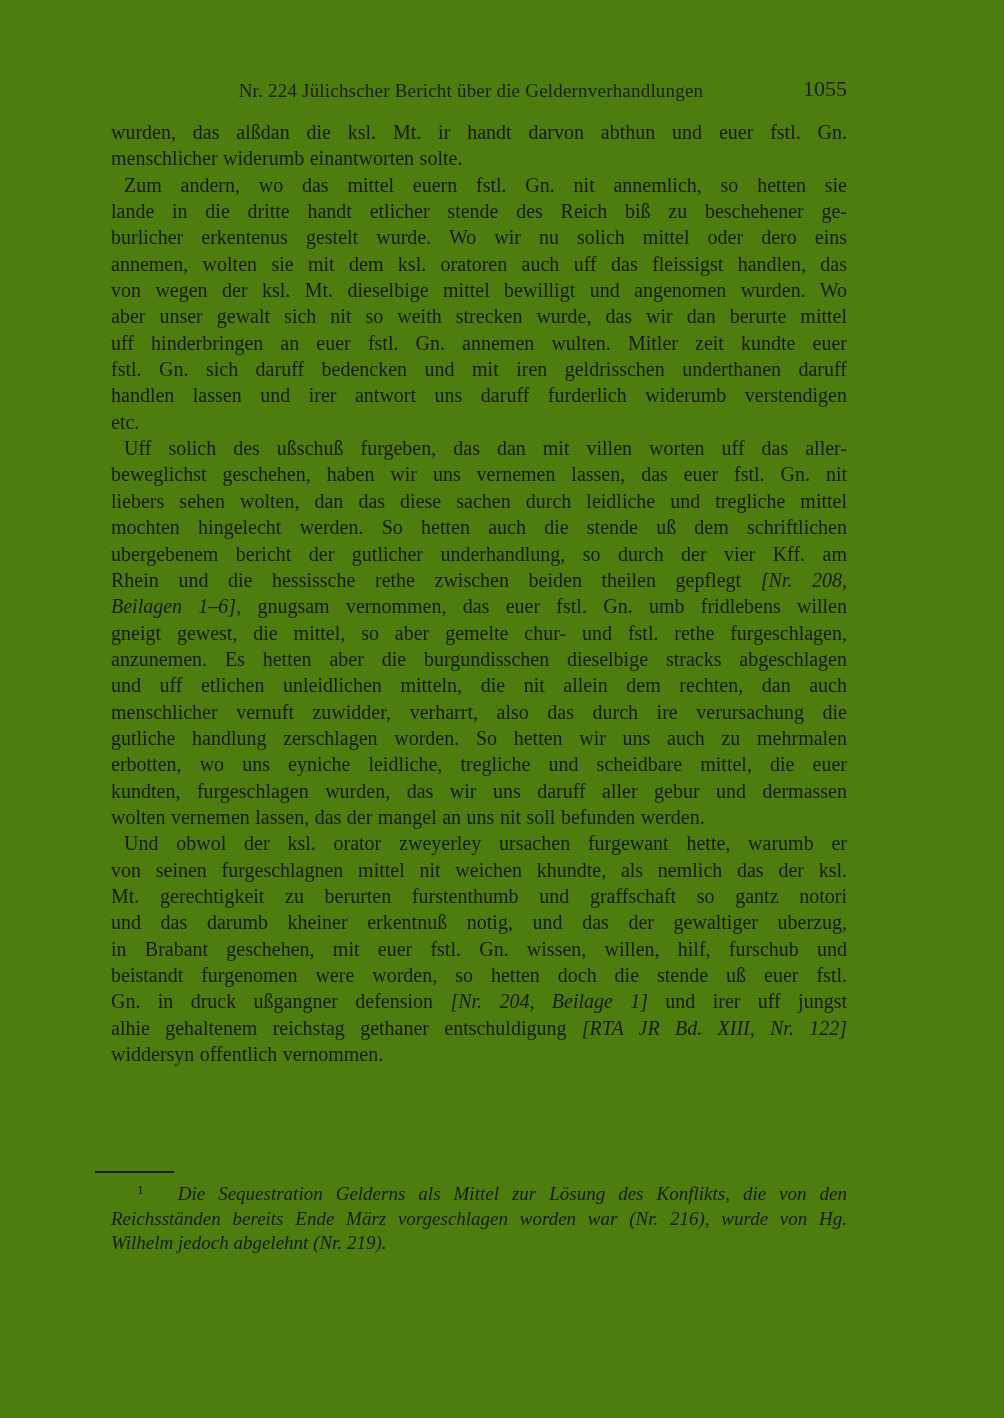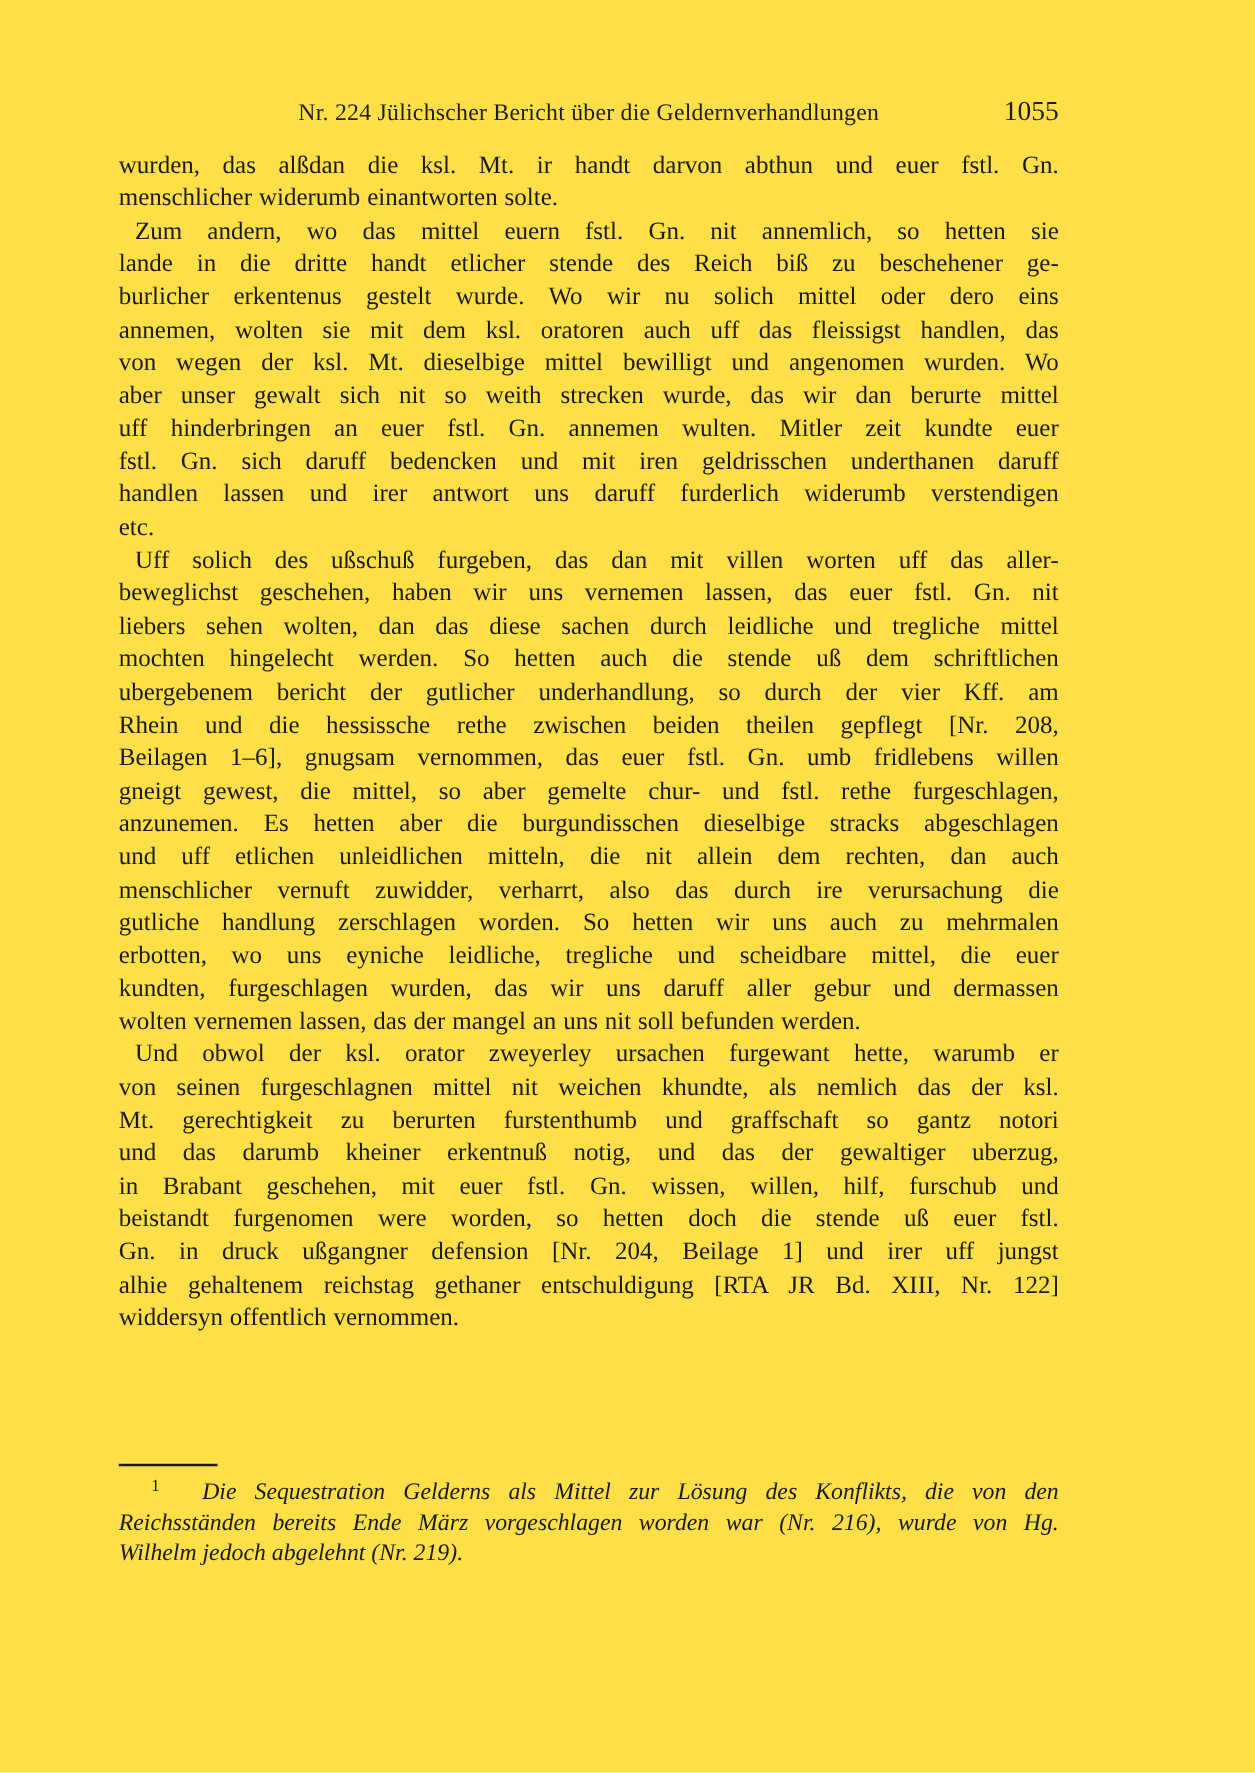"Nr. 224 Jülichscher Bericht über" .page { background: #fde047 -> #4d7c0f }
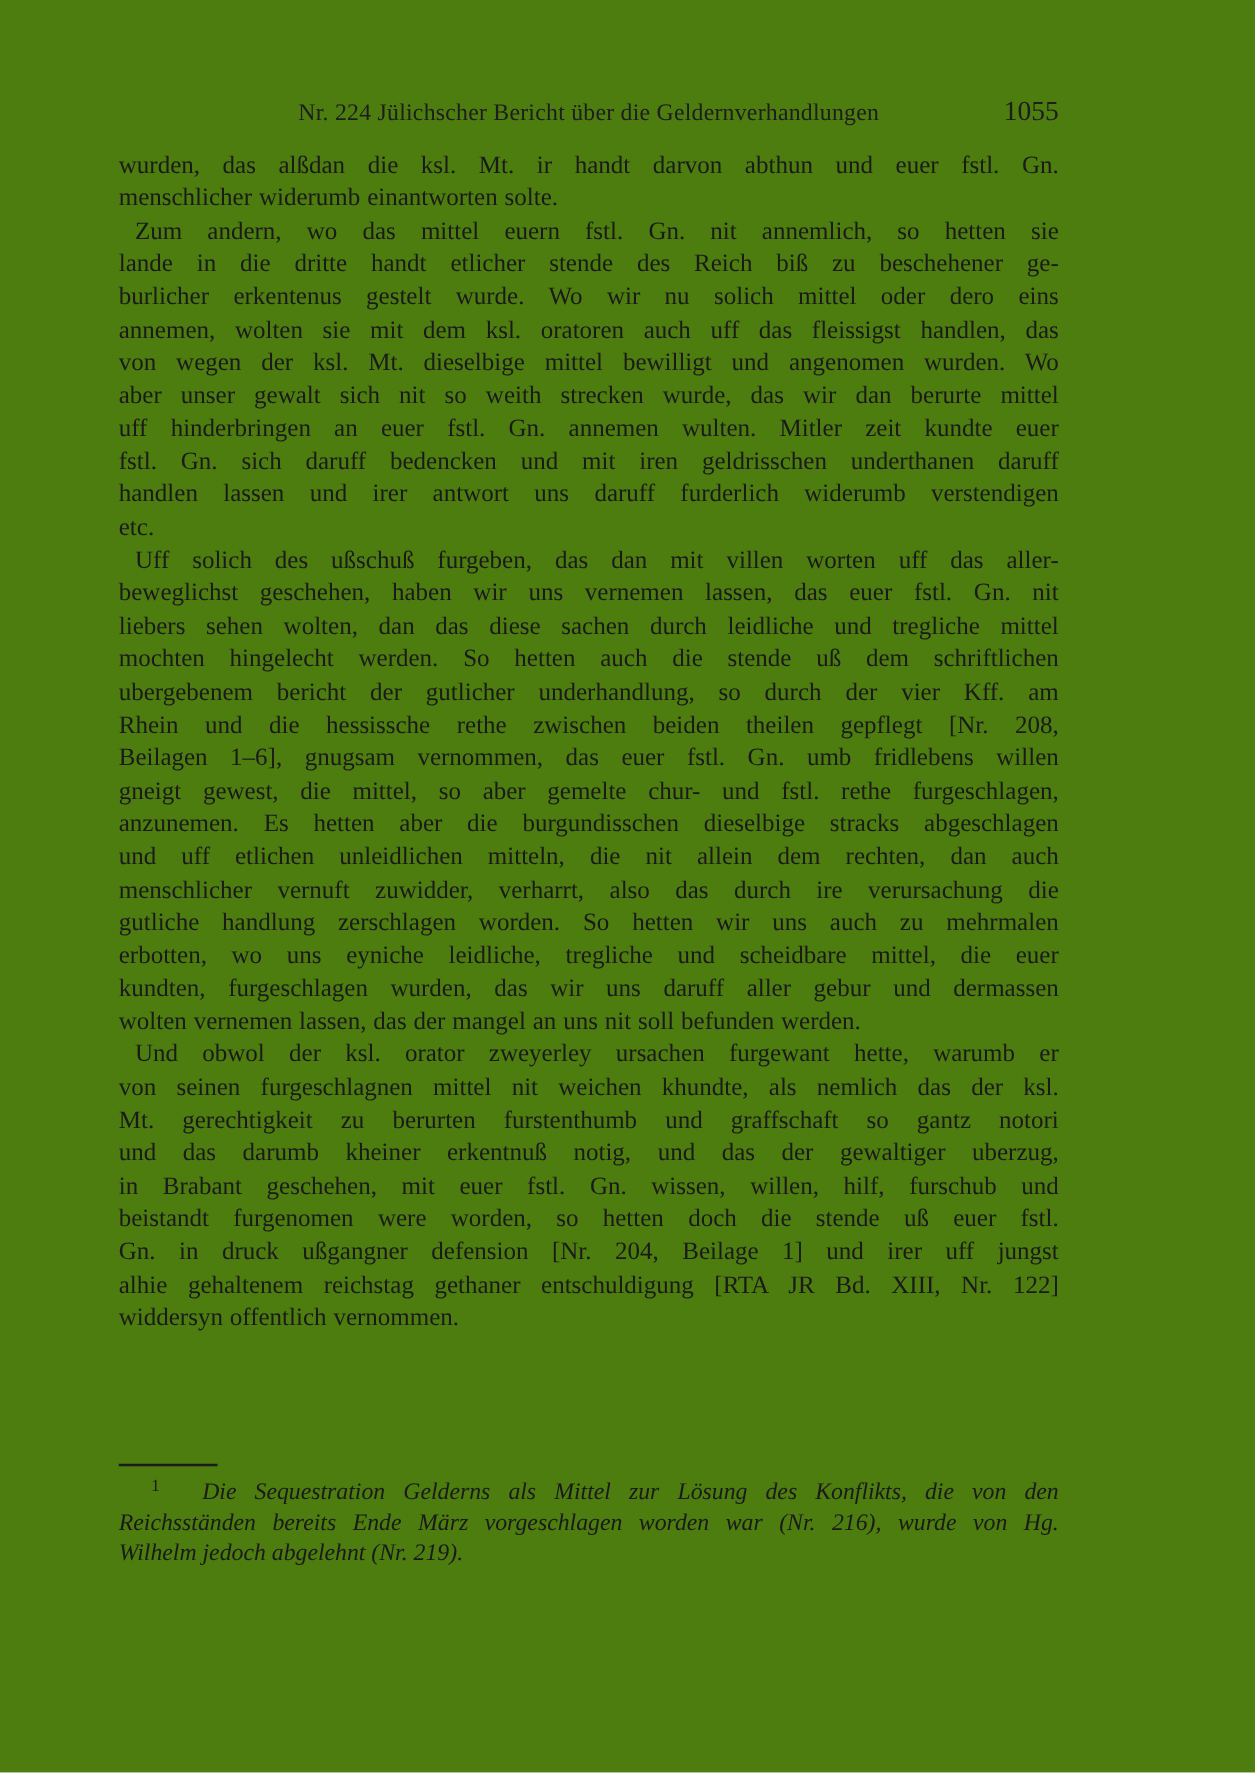"wurden, das alßdan die ksl." .line { margin-left: none -> 16px }
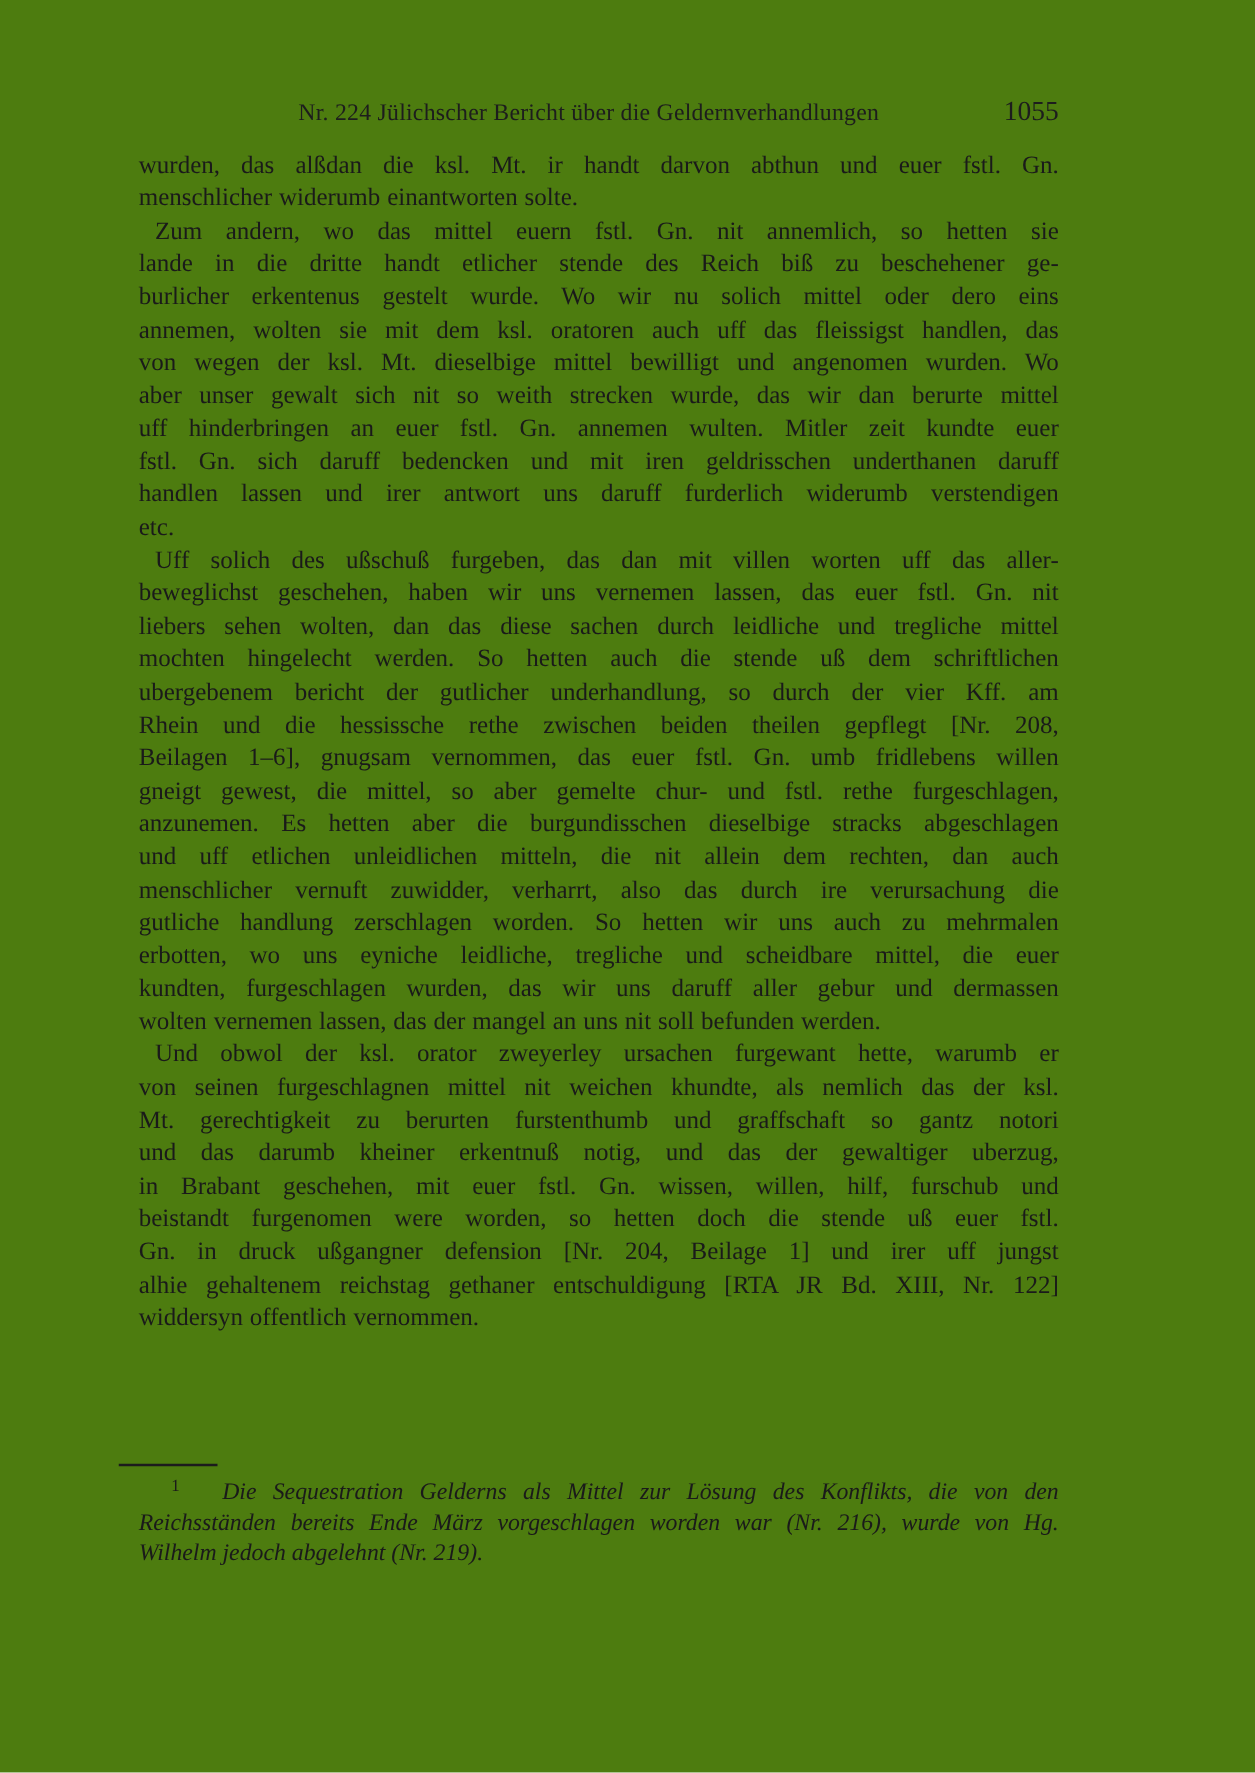"[Nr. 208," .it { font-style: none -> italic }
